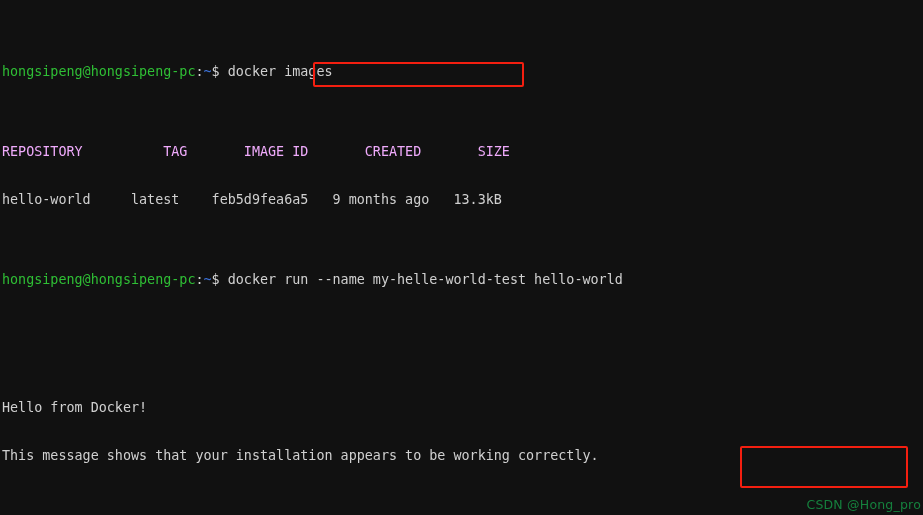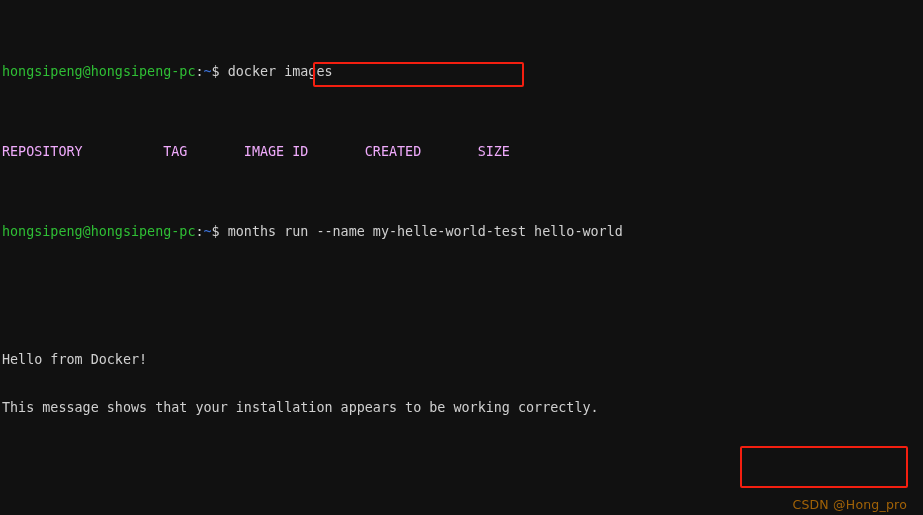"hello-world latest feb5d9fea6a5 9 months" div.line { html: none -> <div>hello-world latest feb5d9fea6a5 9 months ago 13.3kB</div> }
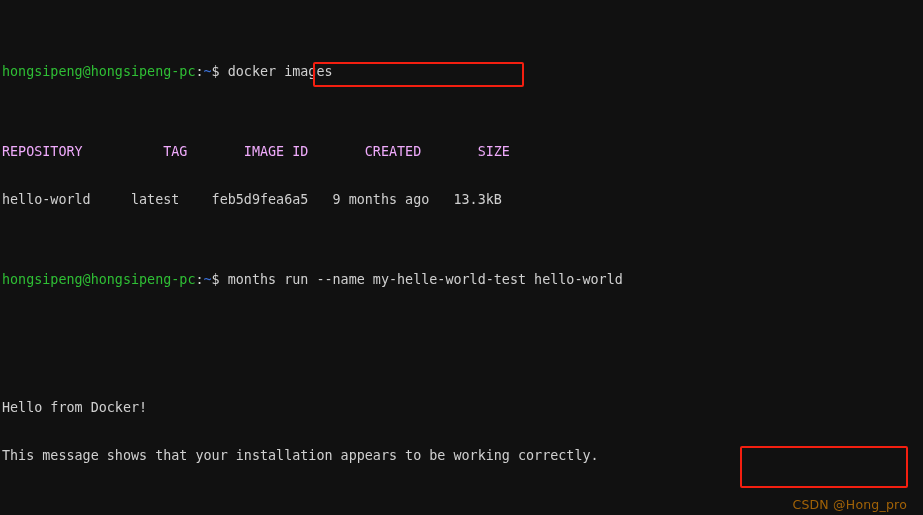"months run" span.out { text: months -> docker }
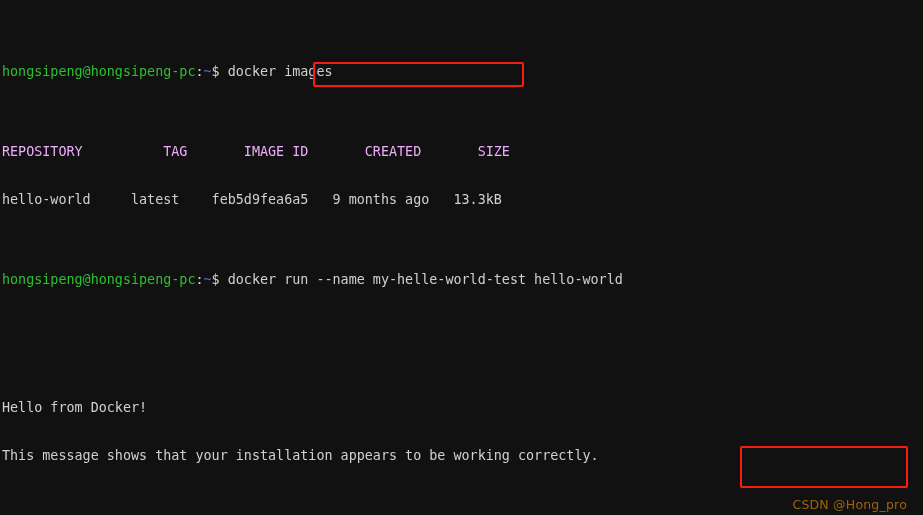"CSDN @Hong_pro" .watermark { color: #a16207 -> #15803d; right: 16px -> 2px }
